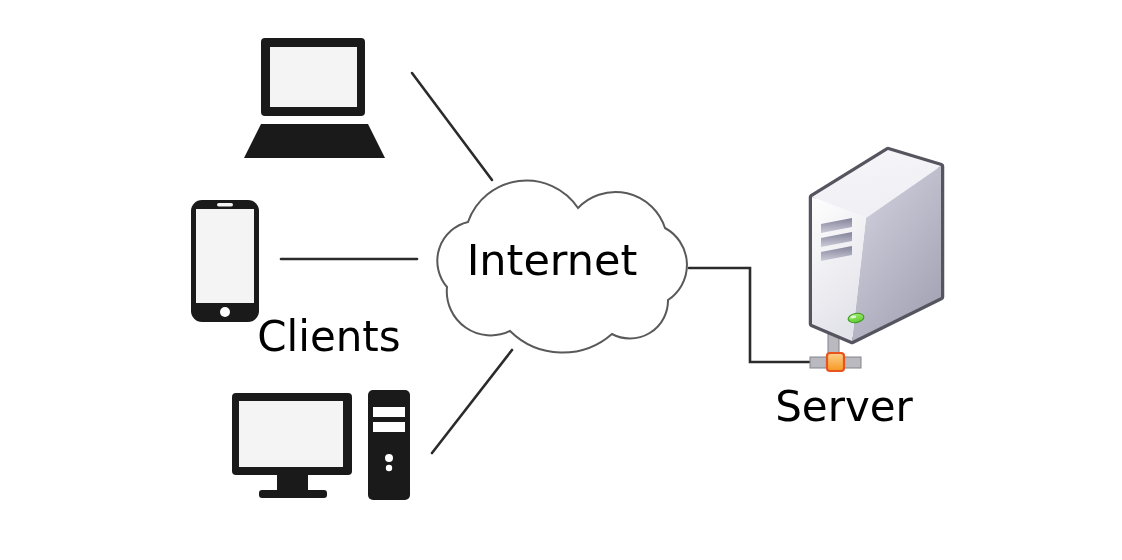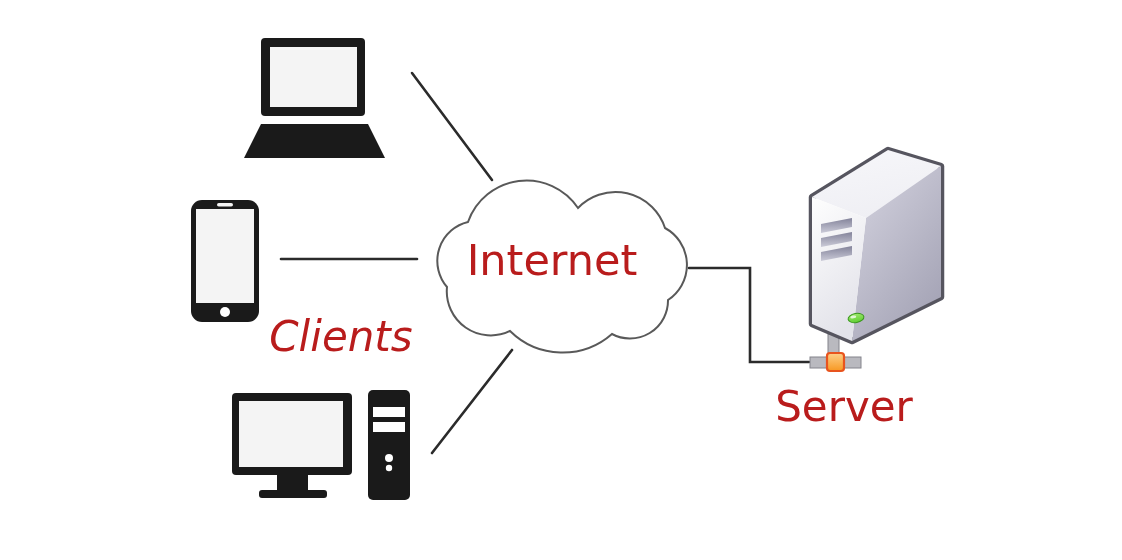"Internet" .node-label { color: #b91c1c -> #000000 }
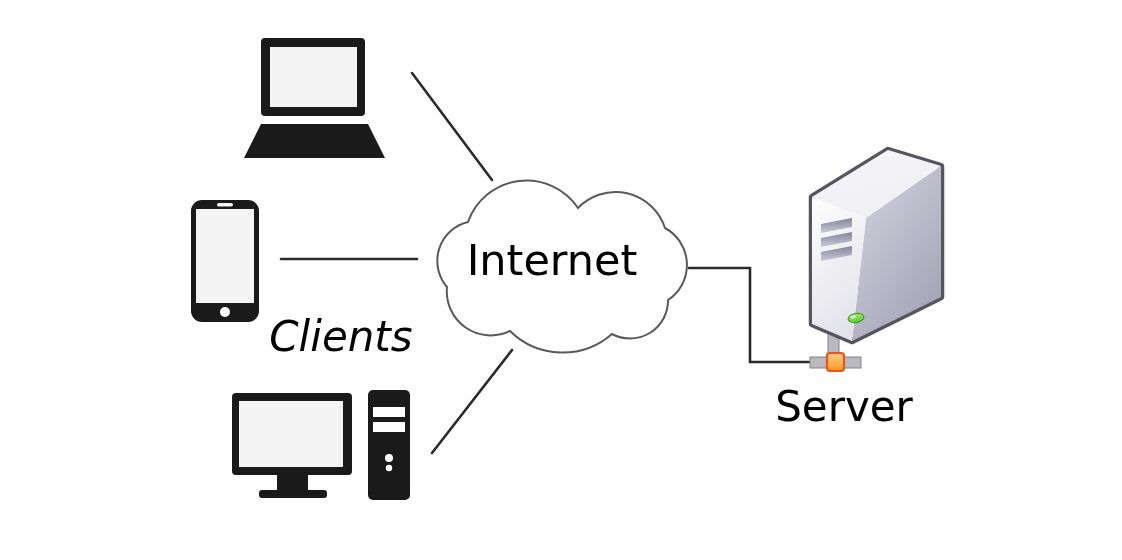"Clients" .label-clients { font-style: italic -> none; left: 258px -> 246px }
